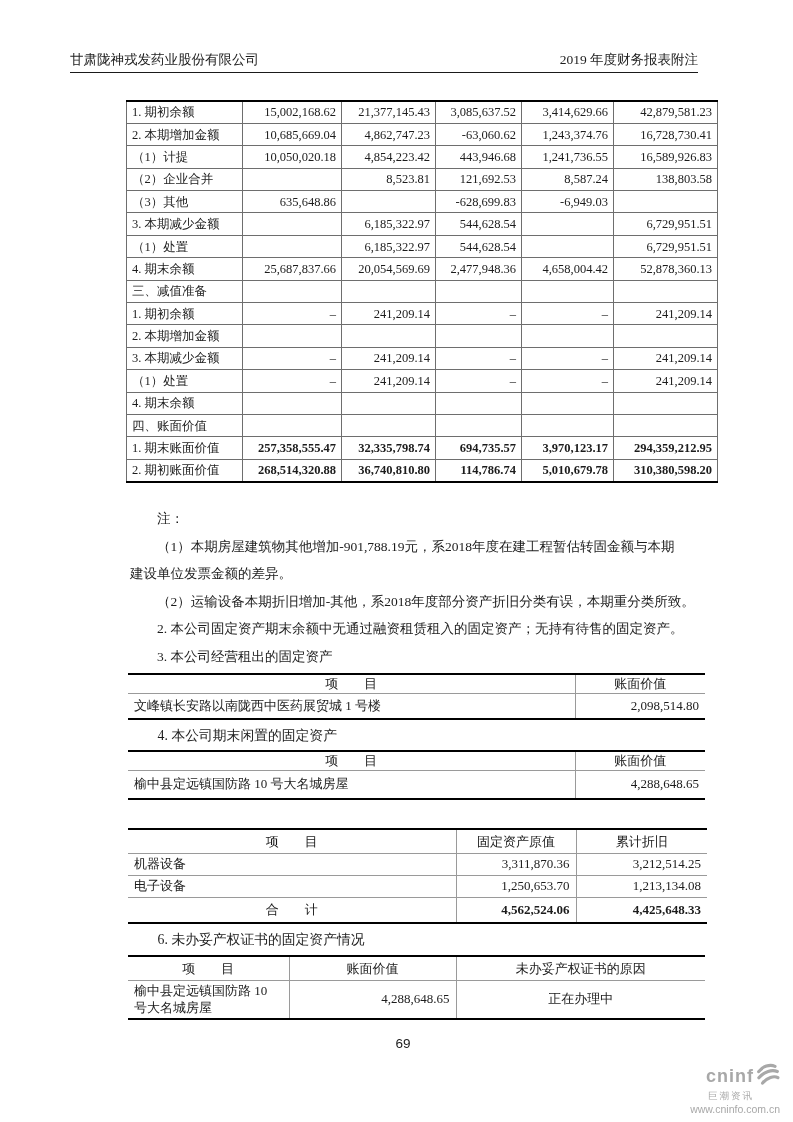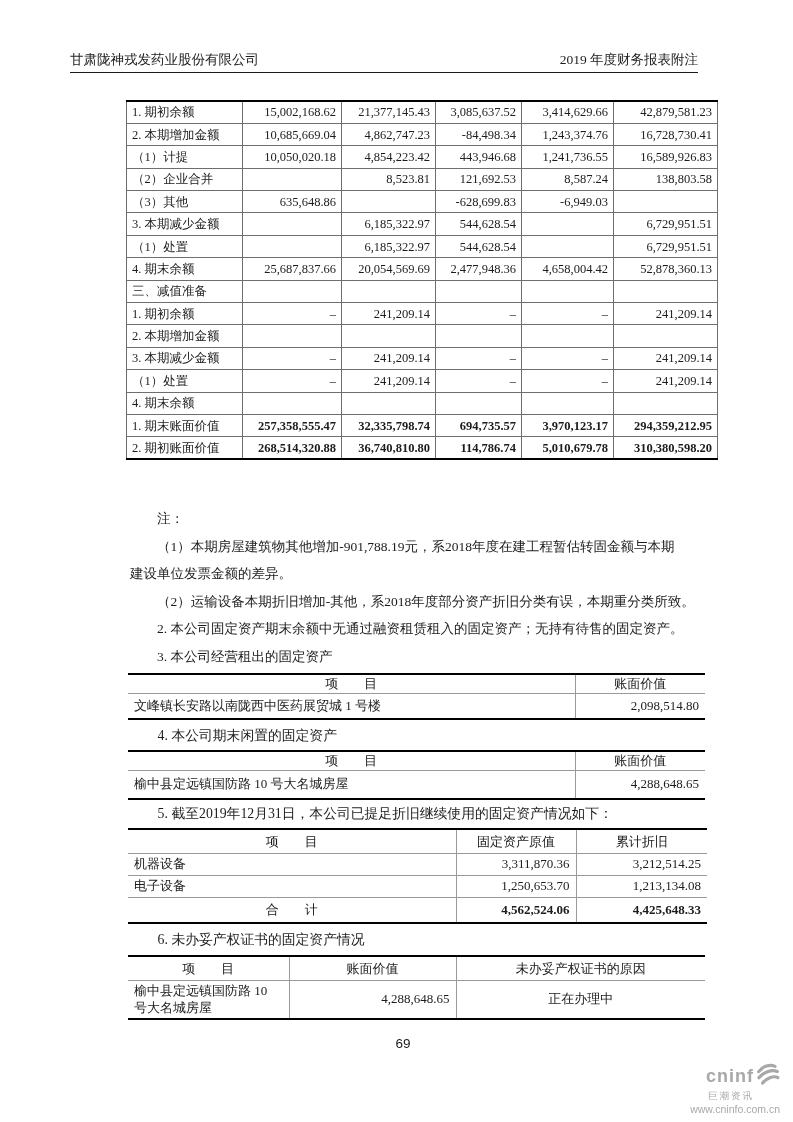"-84,498.34" td.num { text: -84,498.34 -> -63,060.62 }
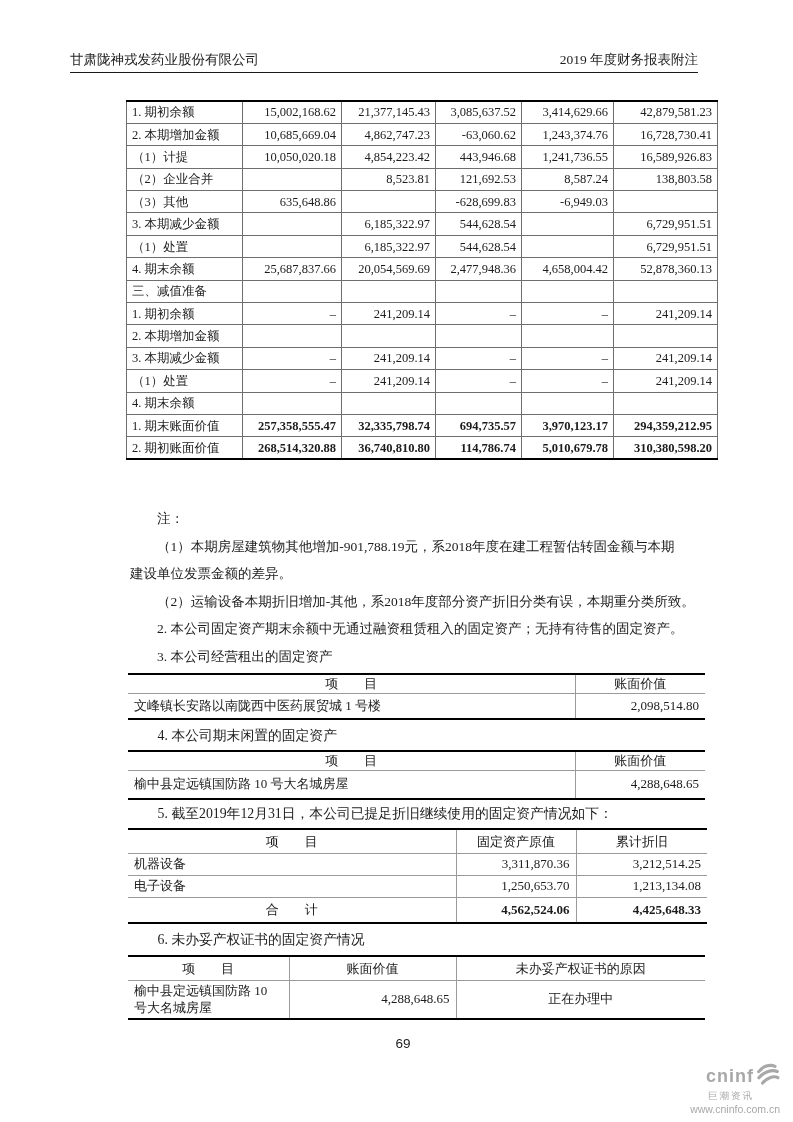"四、账面价值" tr { html: none -> <tr> <td>四、账面价值</td> <td></td> <td></td> <td></td> <td></td> <td></td> </tr> }
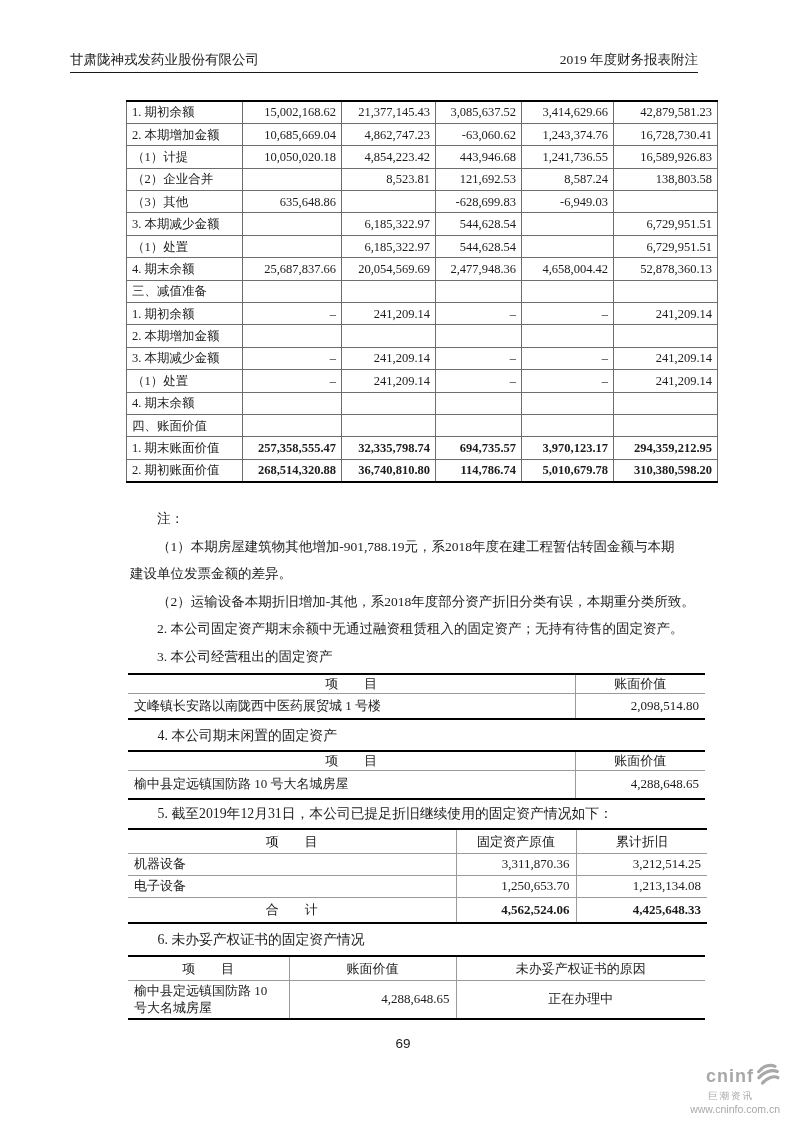"5. 截至2019年12月31日，本公司已提足折旧继续使用的固定资产情况如下：" div.sec-heading { html: <div>5. 截至2019年12月31日，本公司已提足折旧继续使用的固定资产情况如下：</div> -> none }
